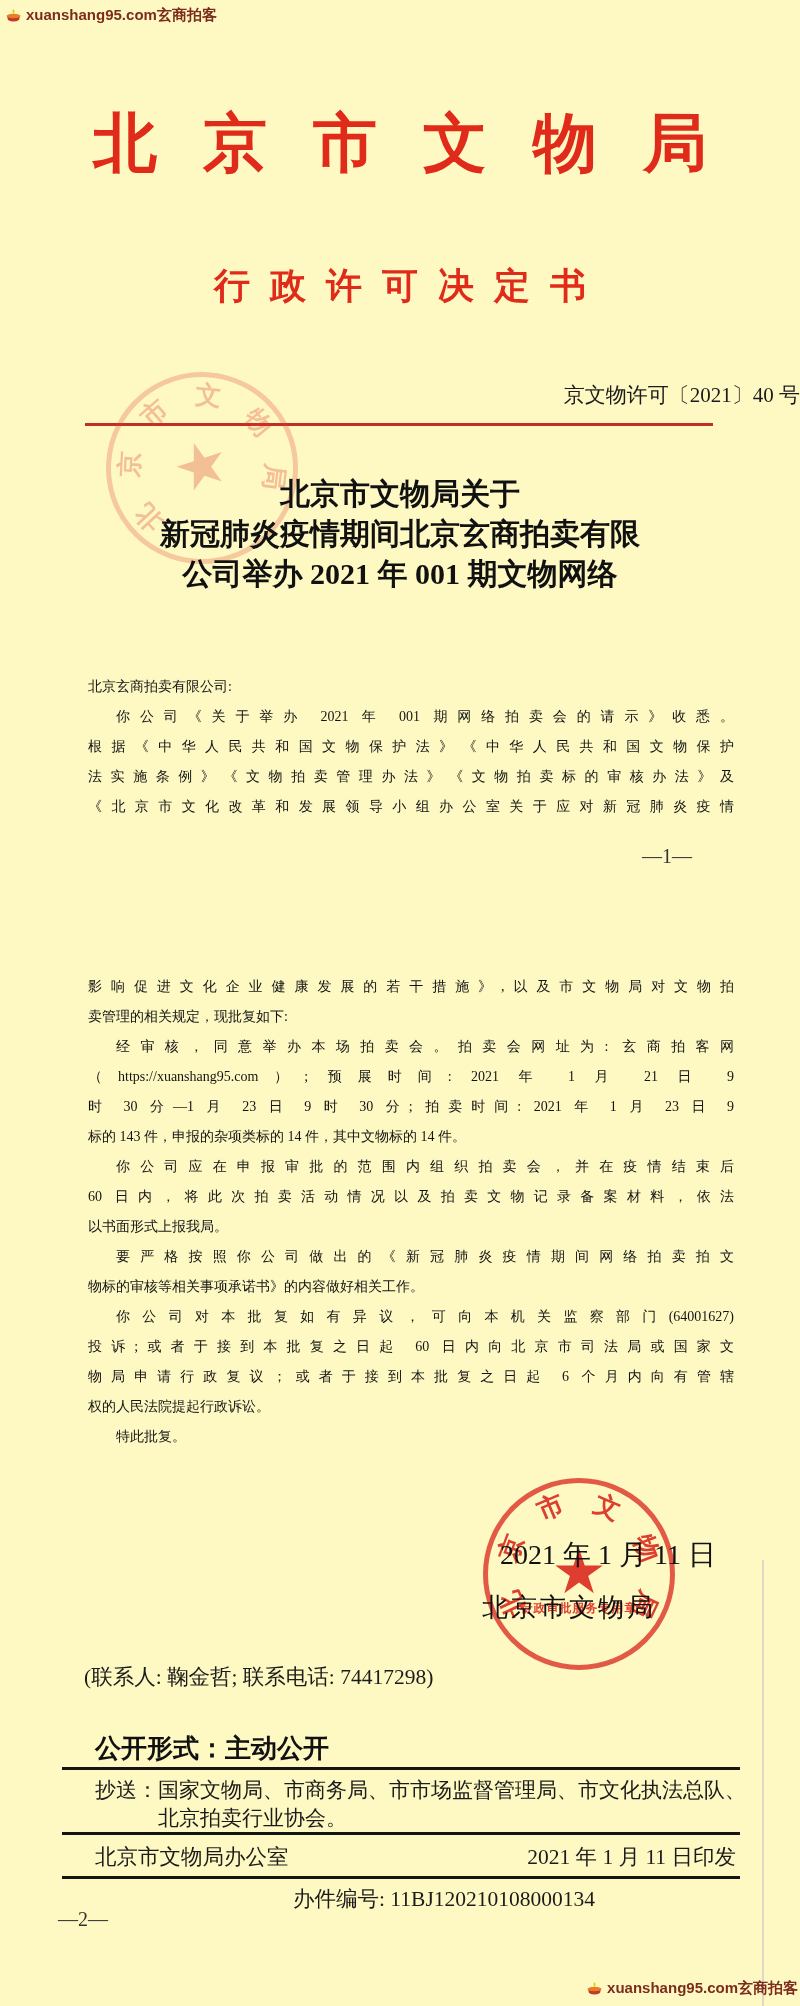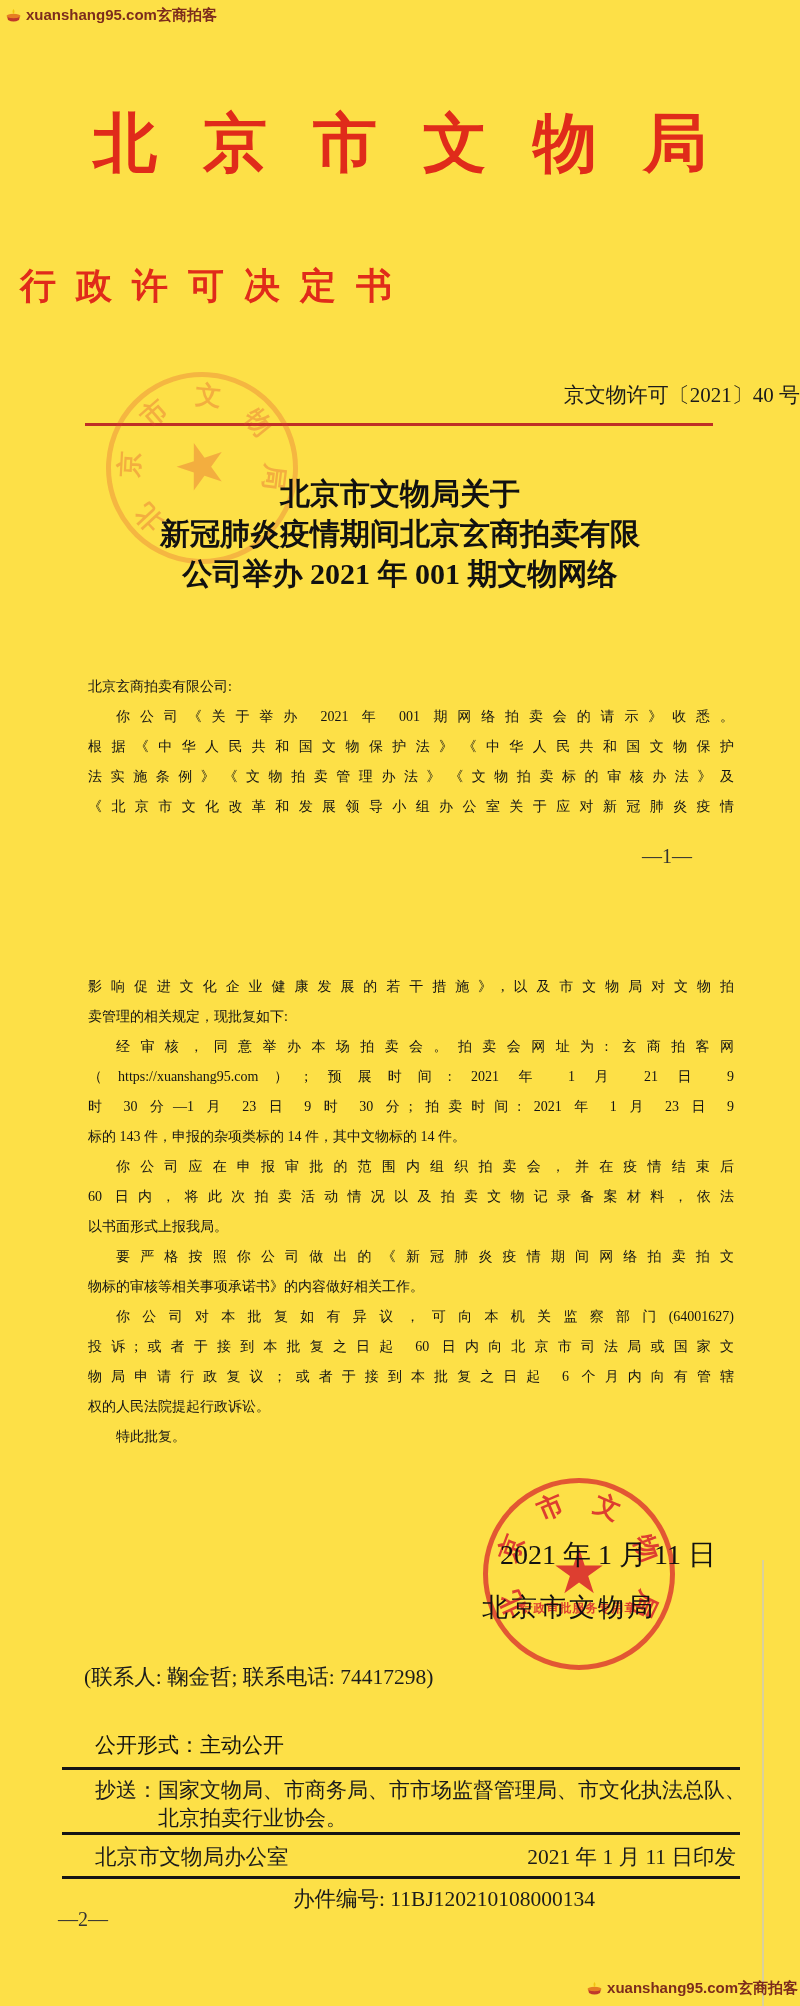"xuanshang95.com玄商拍客" .page { background: #fde047 -> #fef9c3 }
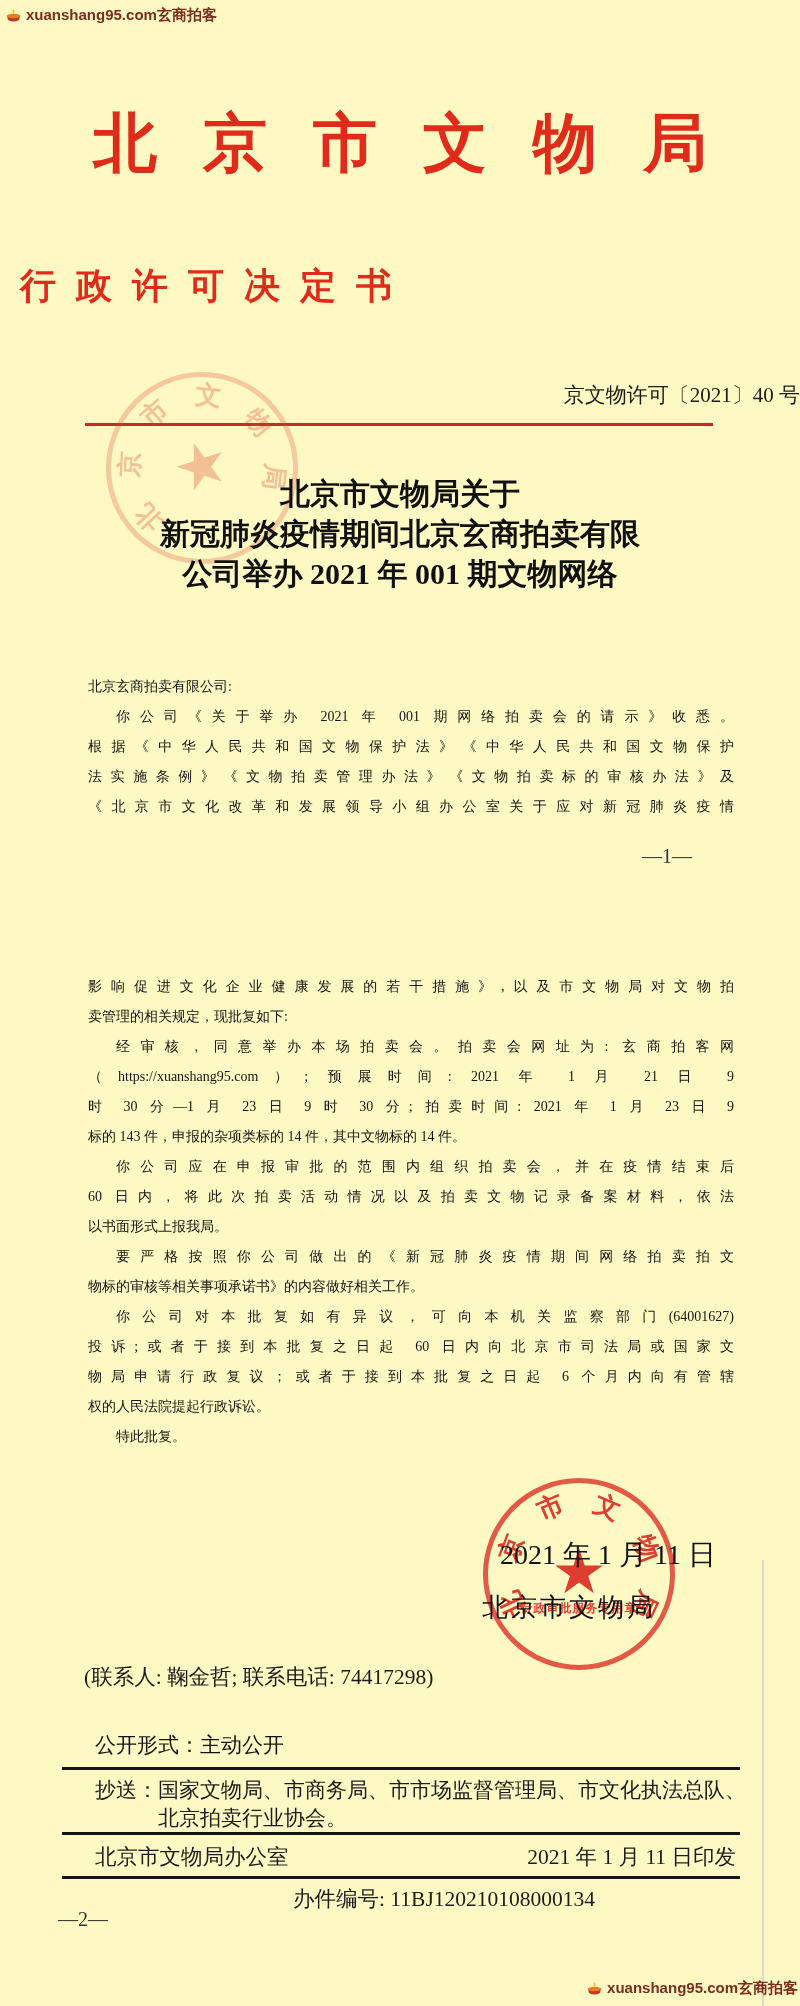"行政许可决定书" .doc-type { text-align: none -> center }
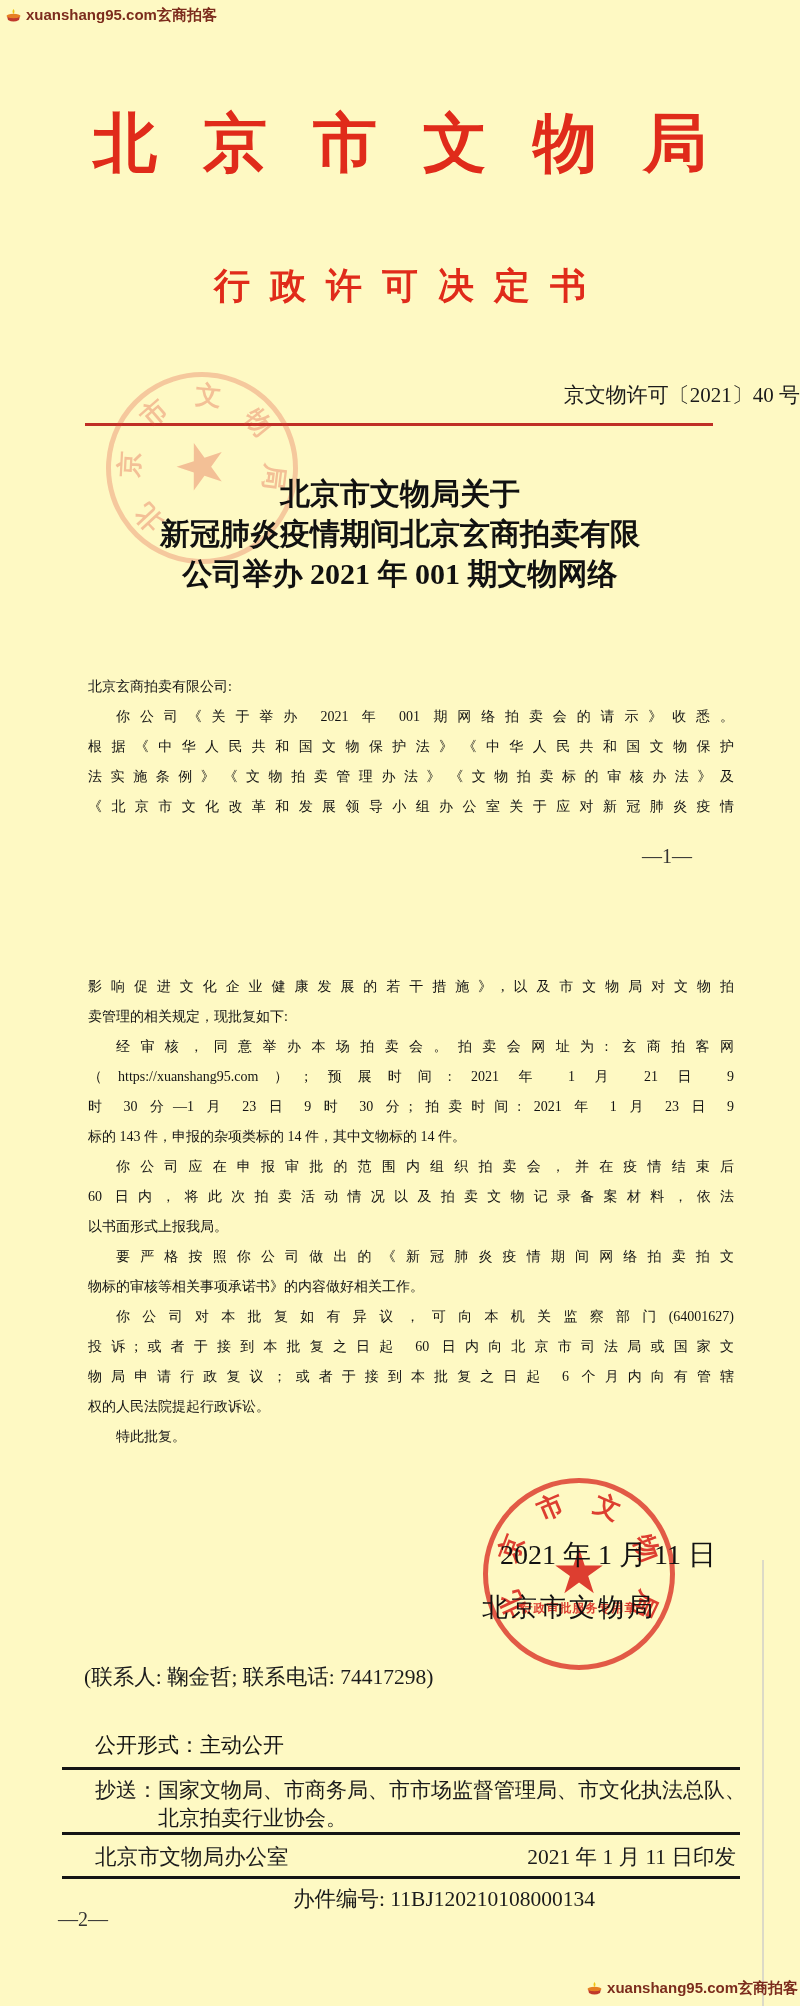"公开形式：主动公开" .disclosure { font-size: 21px -> 26px; font-weight: normal -> bold }
